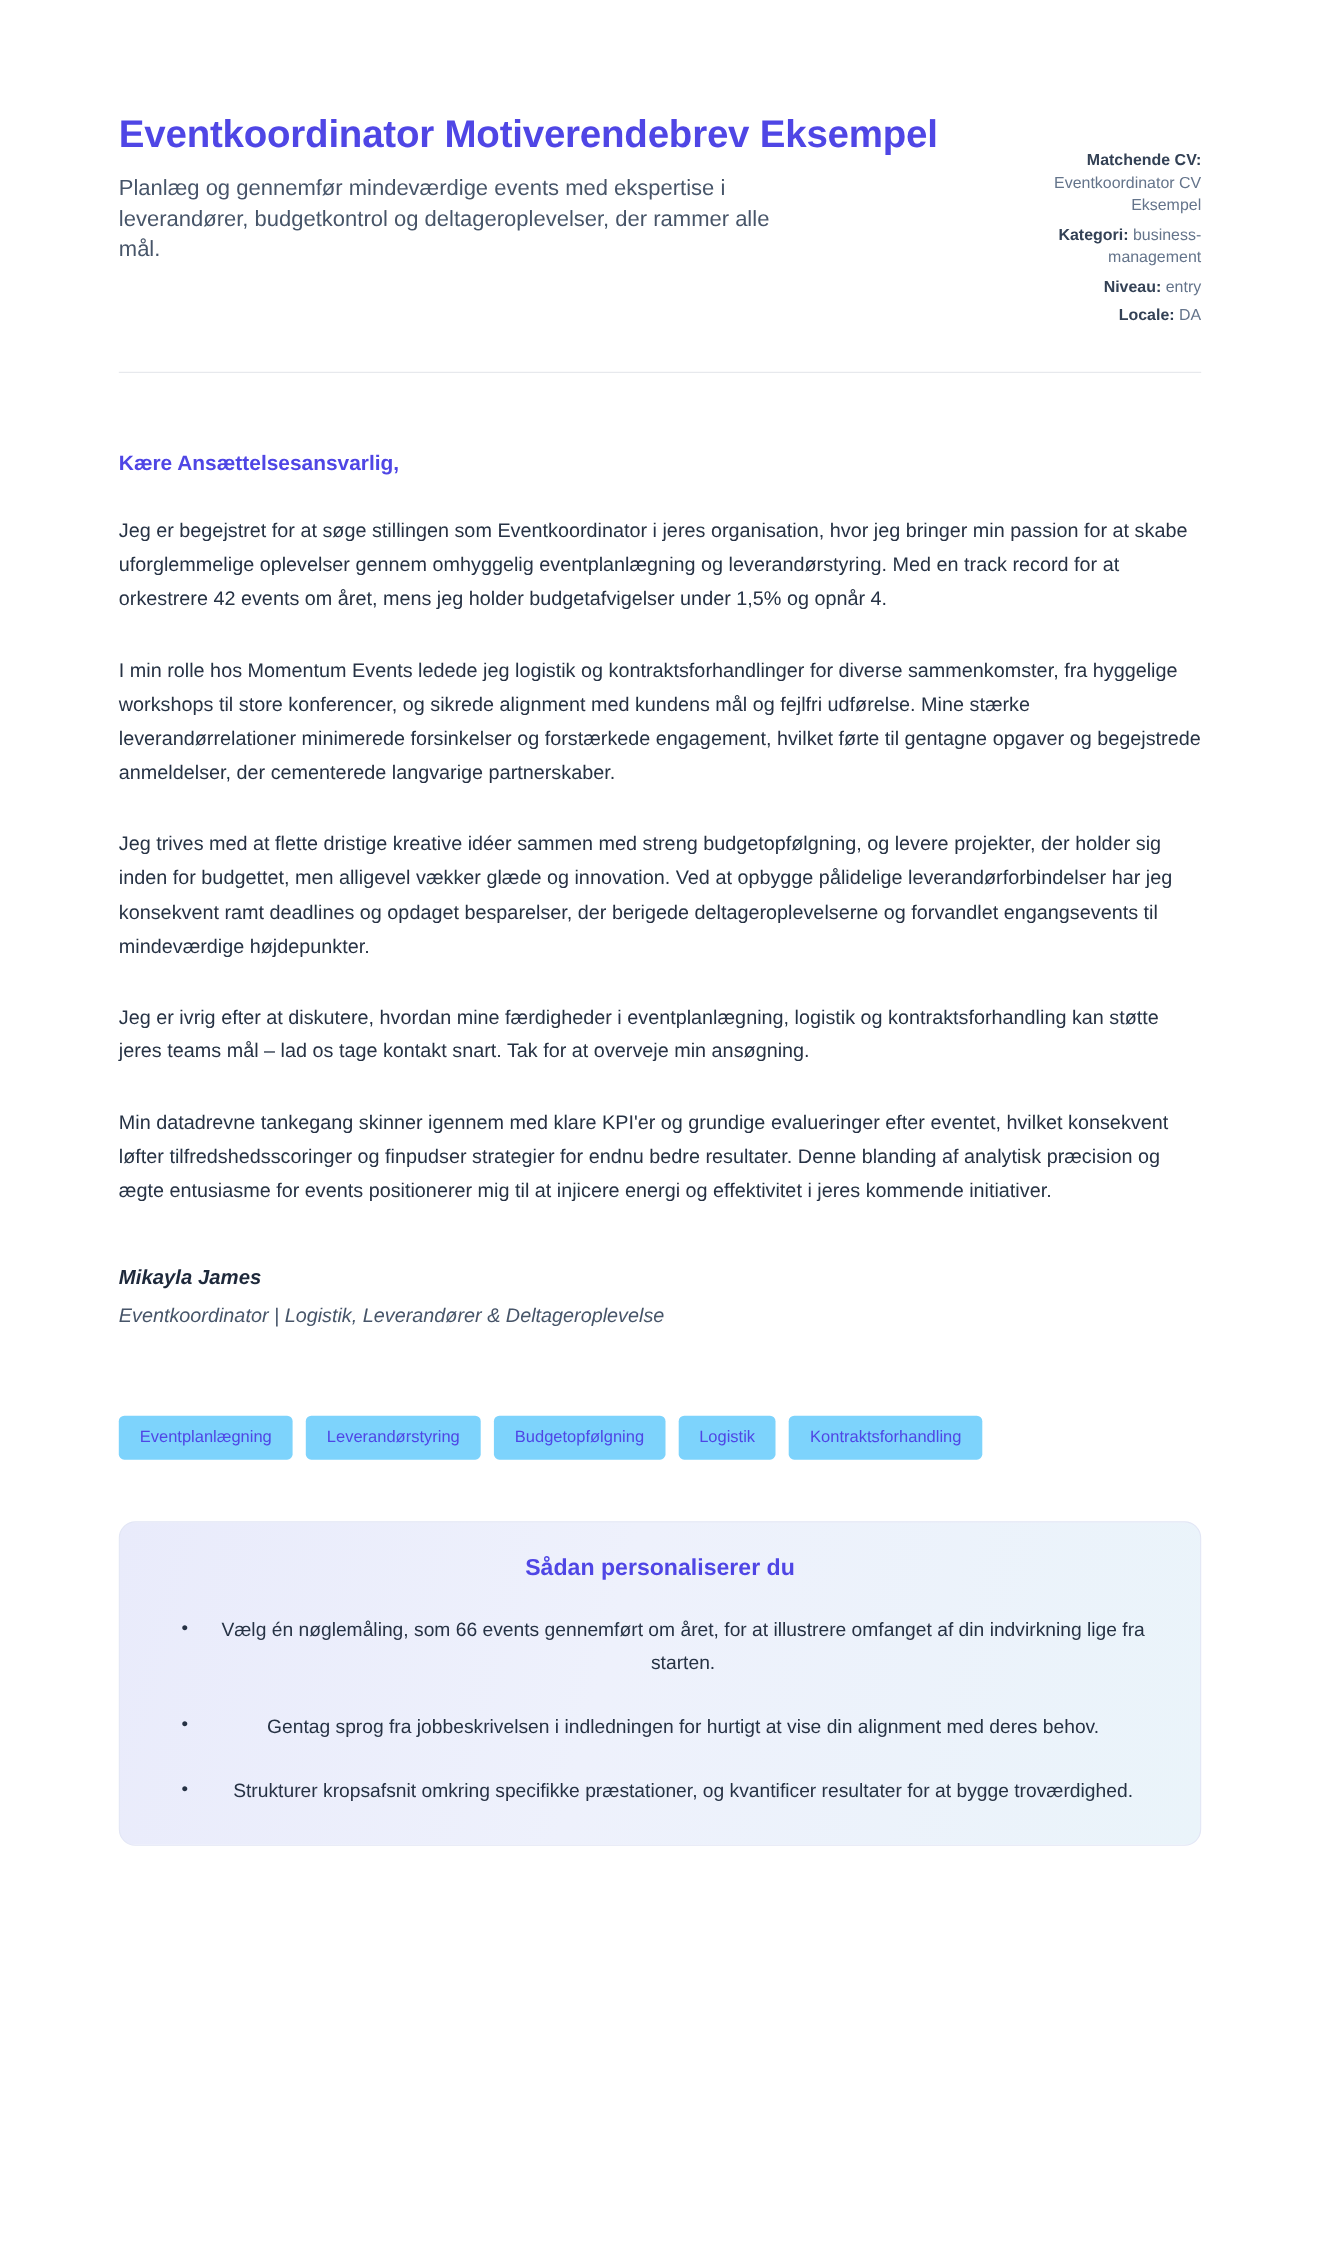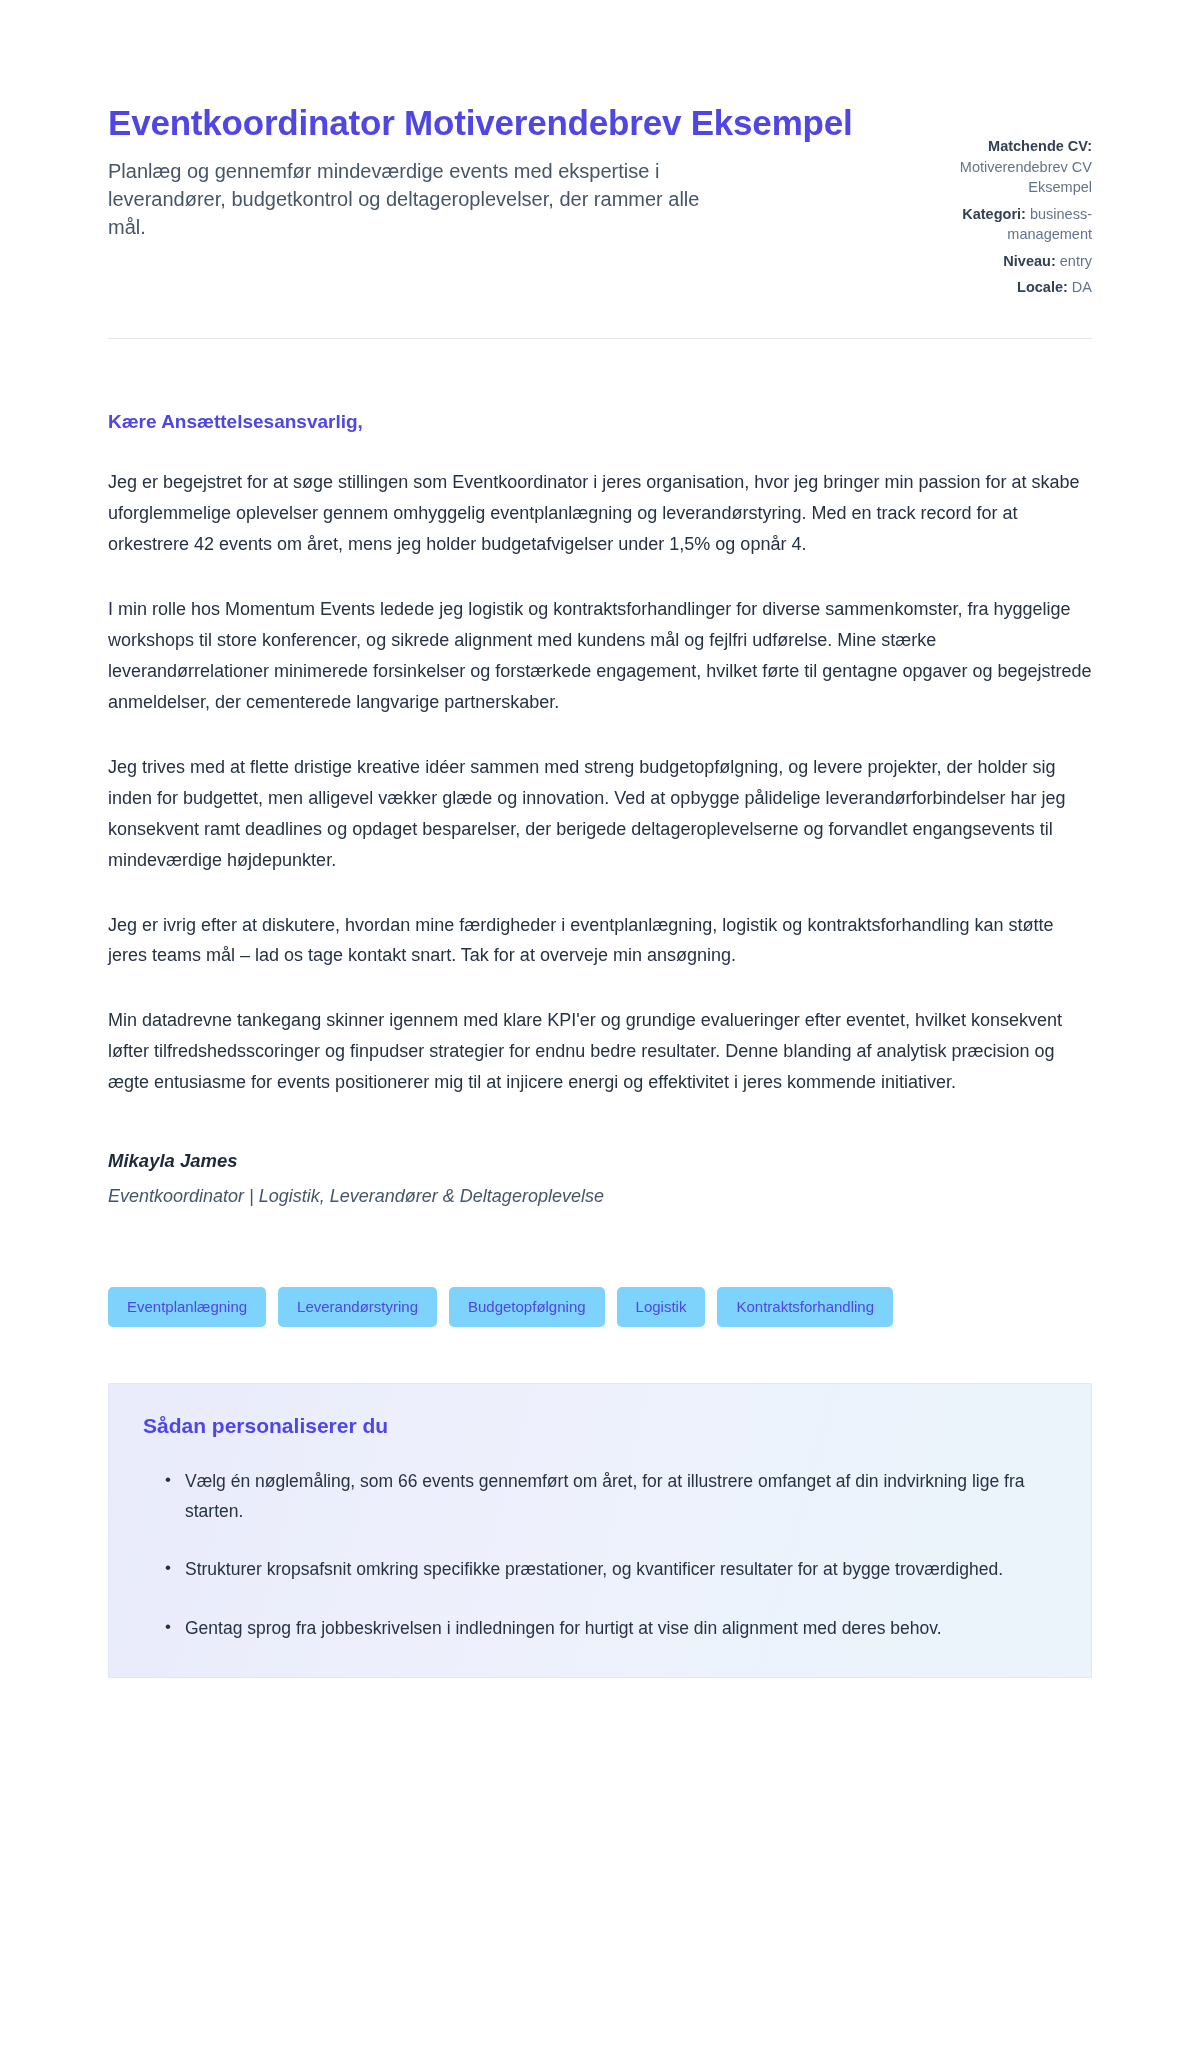"Motiverendebrev CV Eksempel" span.meta-value { text: Motiverendebrev -> Eventkoordinator }
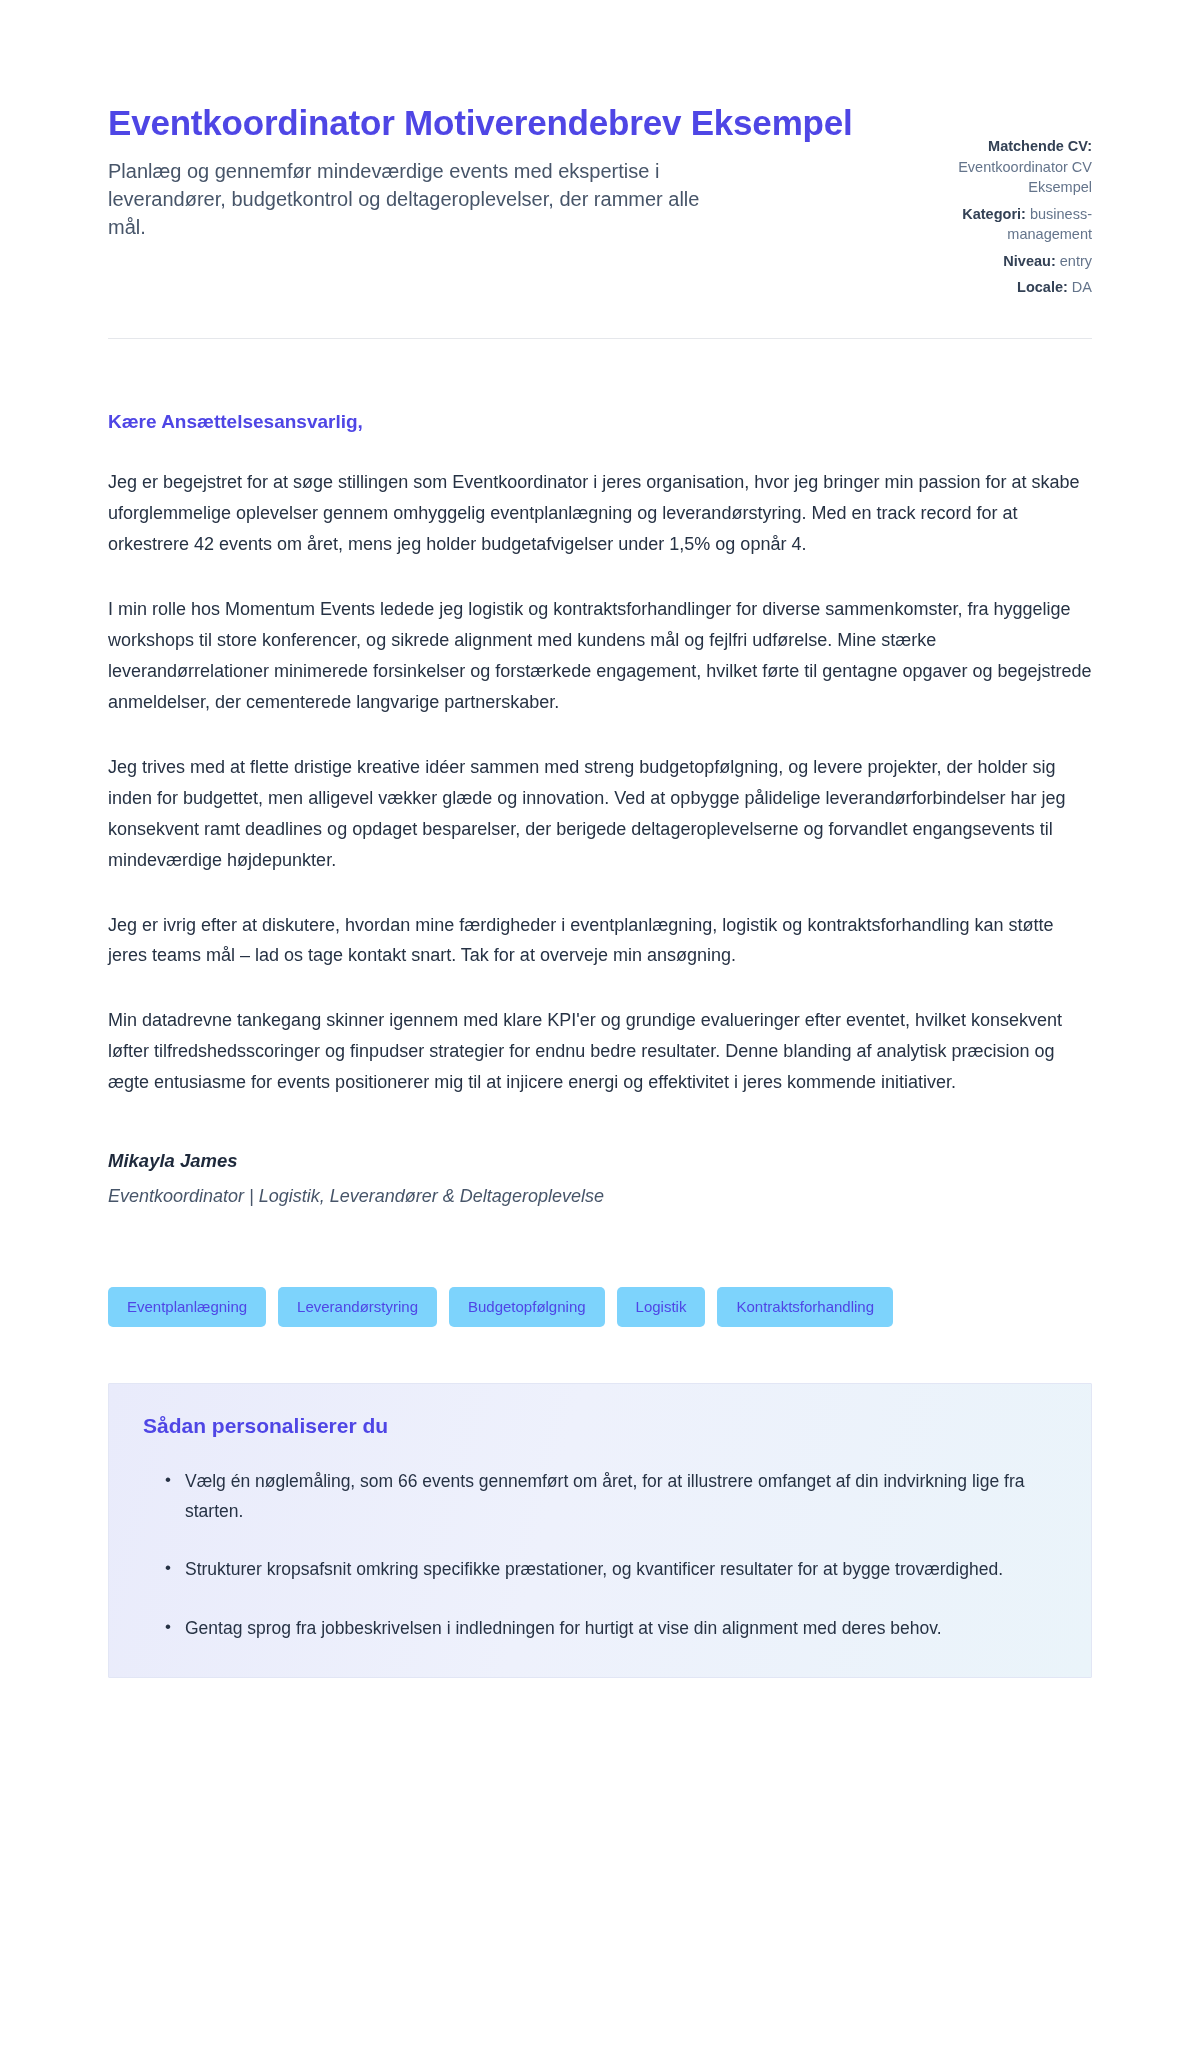"Sådan personaliserer du" .tips { border-radius: 1px -> 15px; text-align: none -> center }
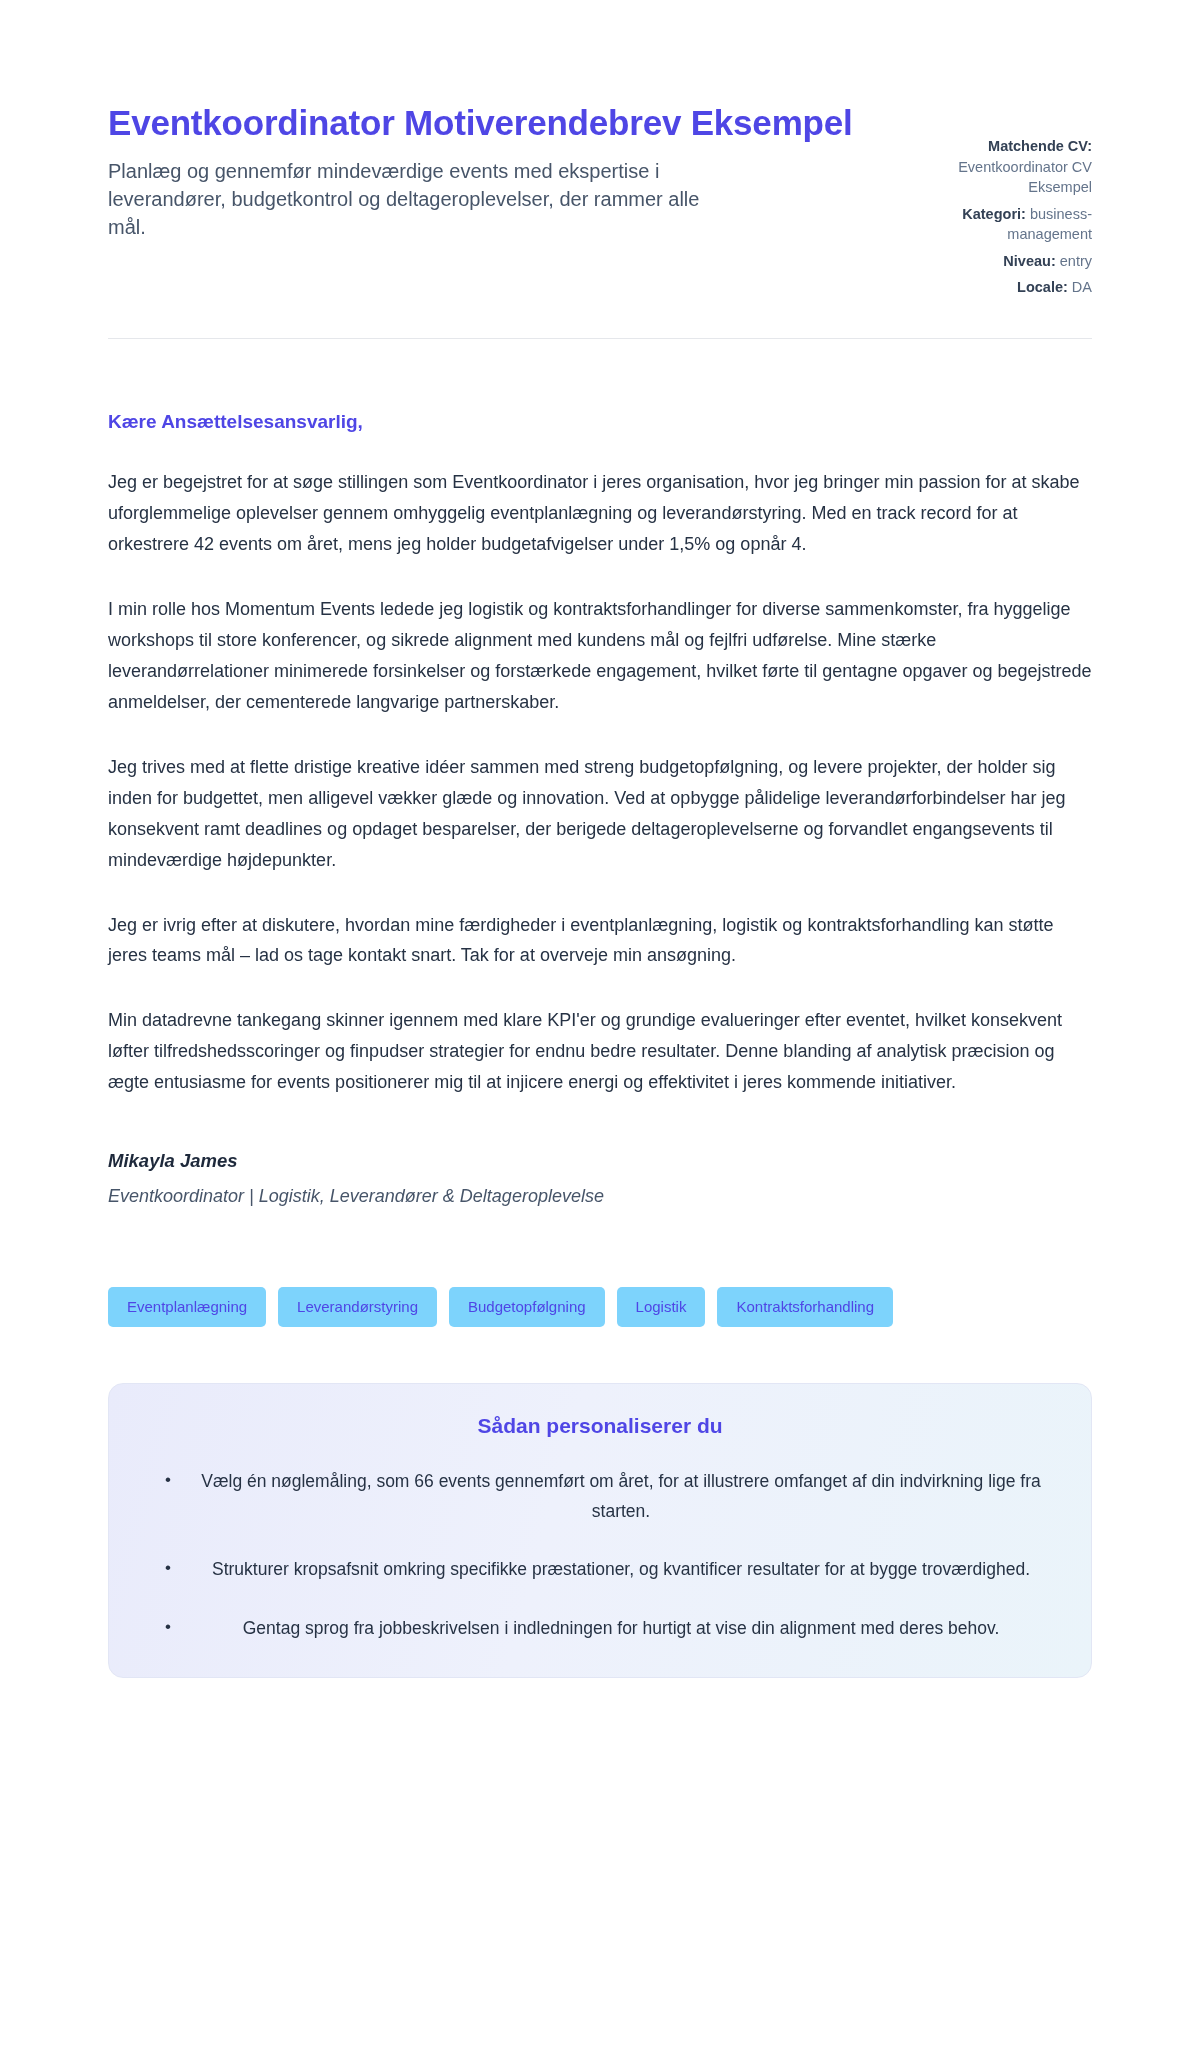"Strukturer kropsafsnit omkring" li { order: before "Gentag sprog fra jobbeskrivelsen i" -> after "Gentag sprog fra jobbeskrivelsen i" }
